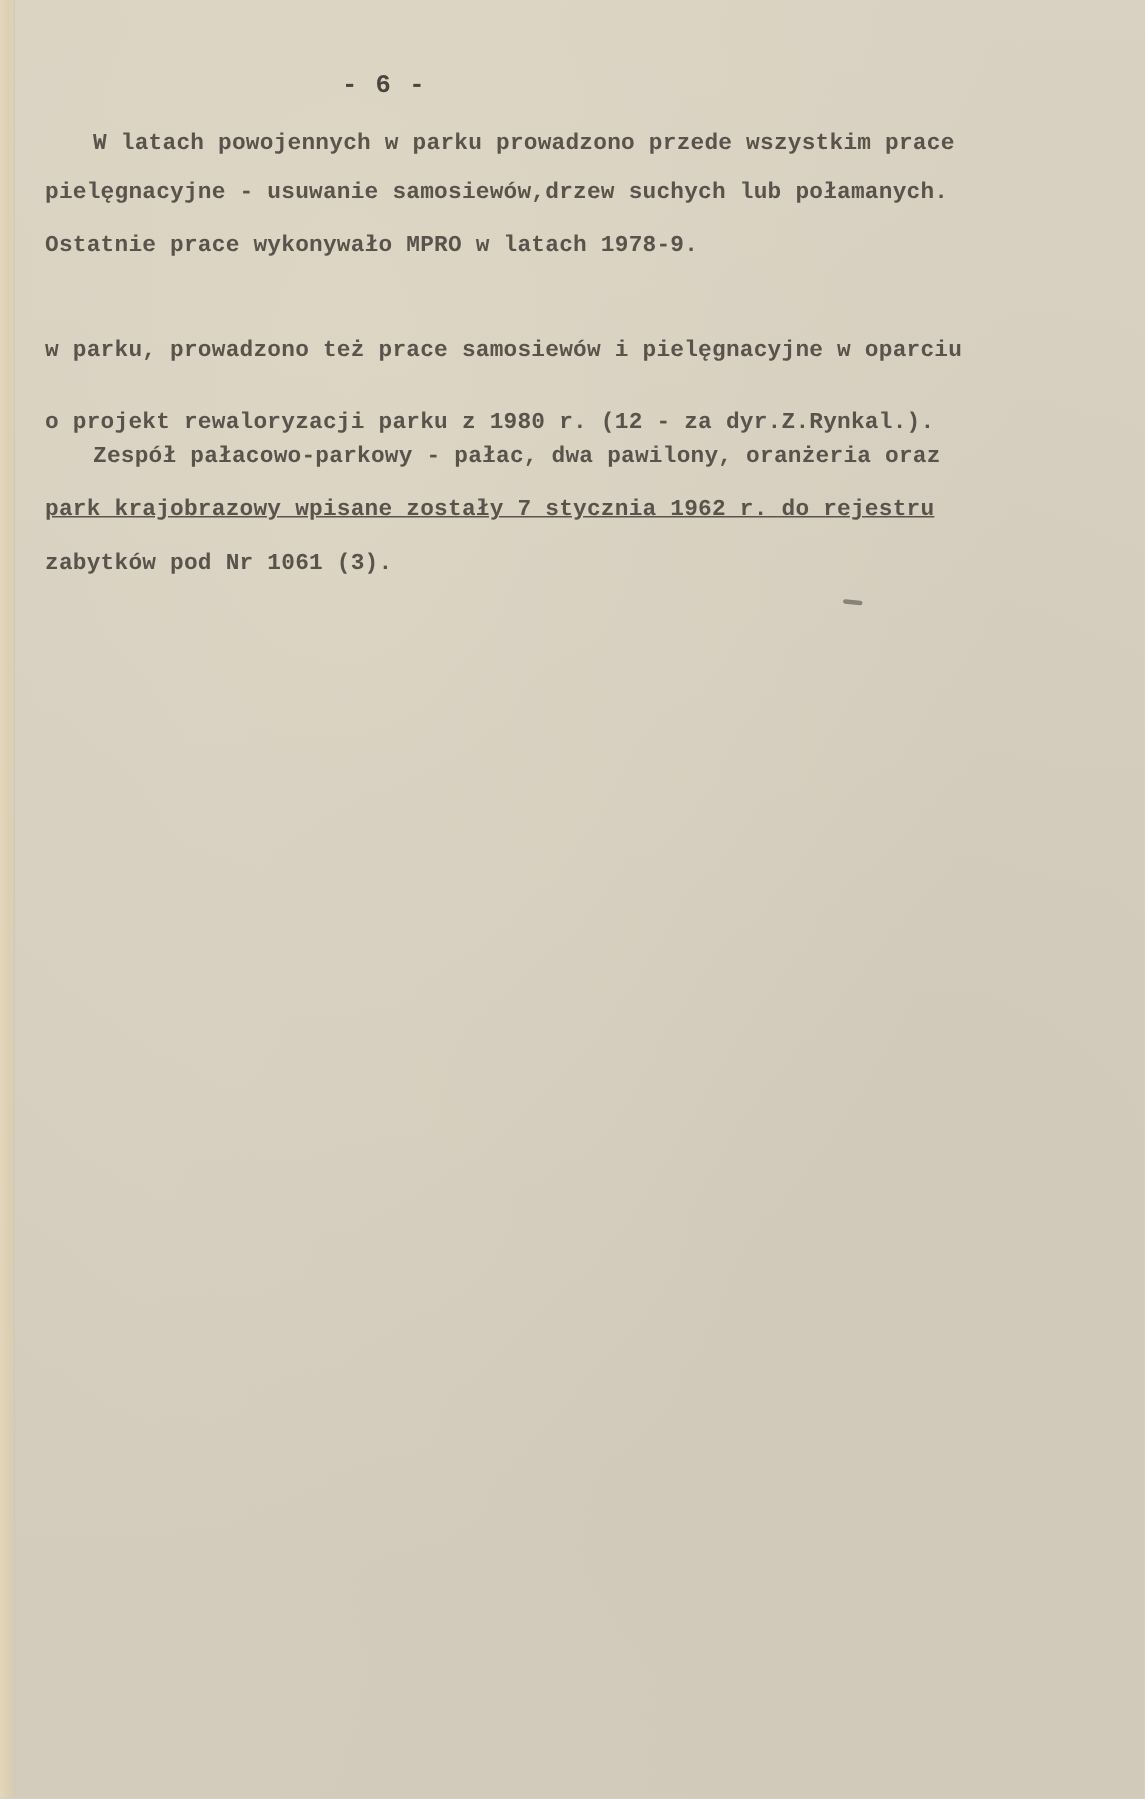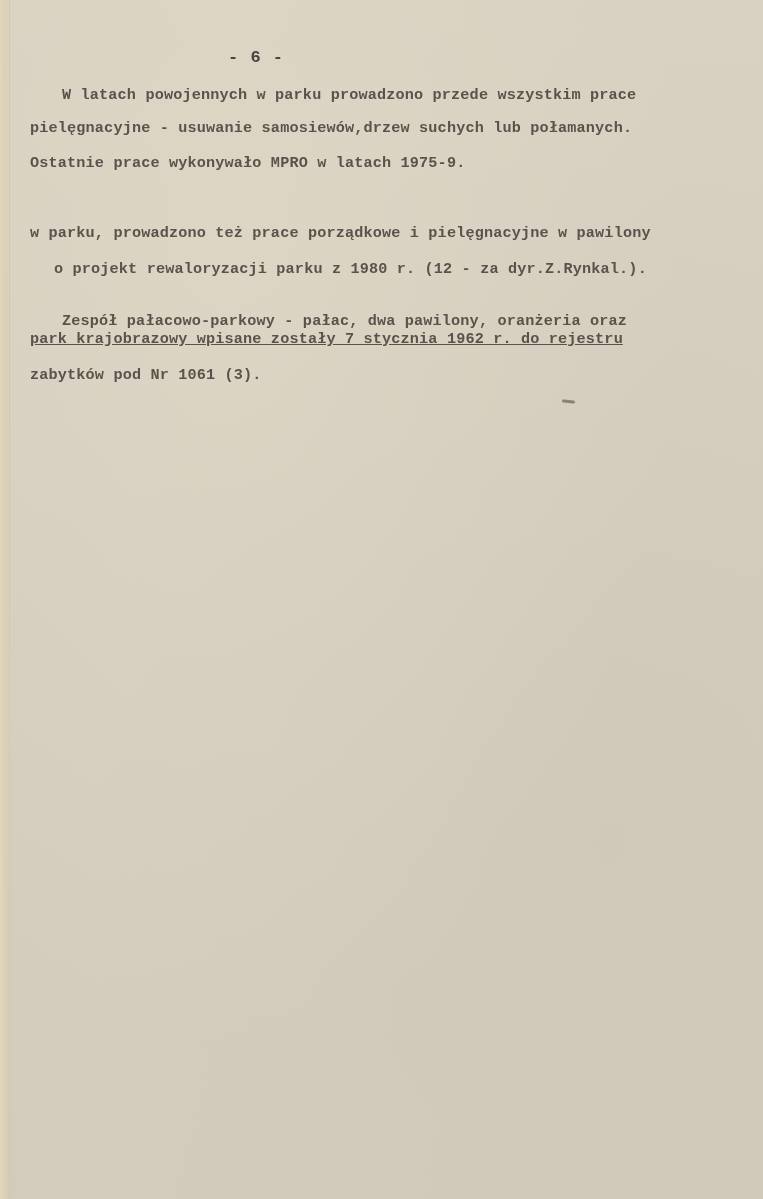"Ostatnie prace wykonywało MPRO w" div.line { text: 1975-9 -> 1978-9 }
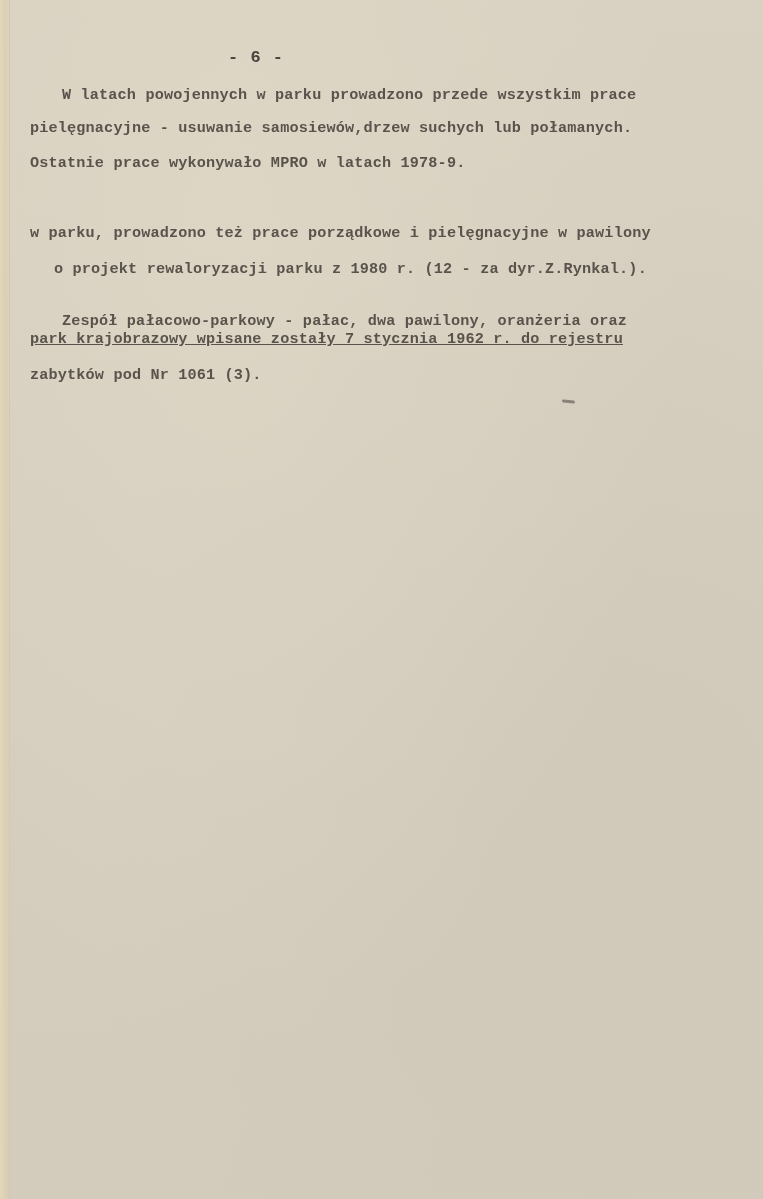"w parku, prowadzono też prace" div.line { text: porządkowe i pielęgnacyjne w pawilony -> samosiewów i pielęgnacyjne w oparciu }
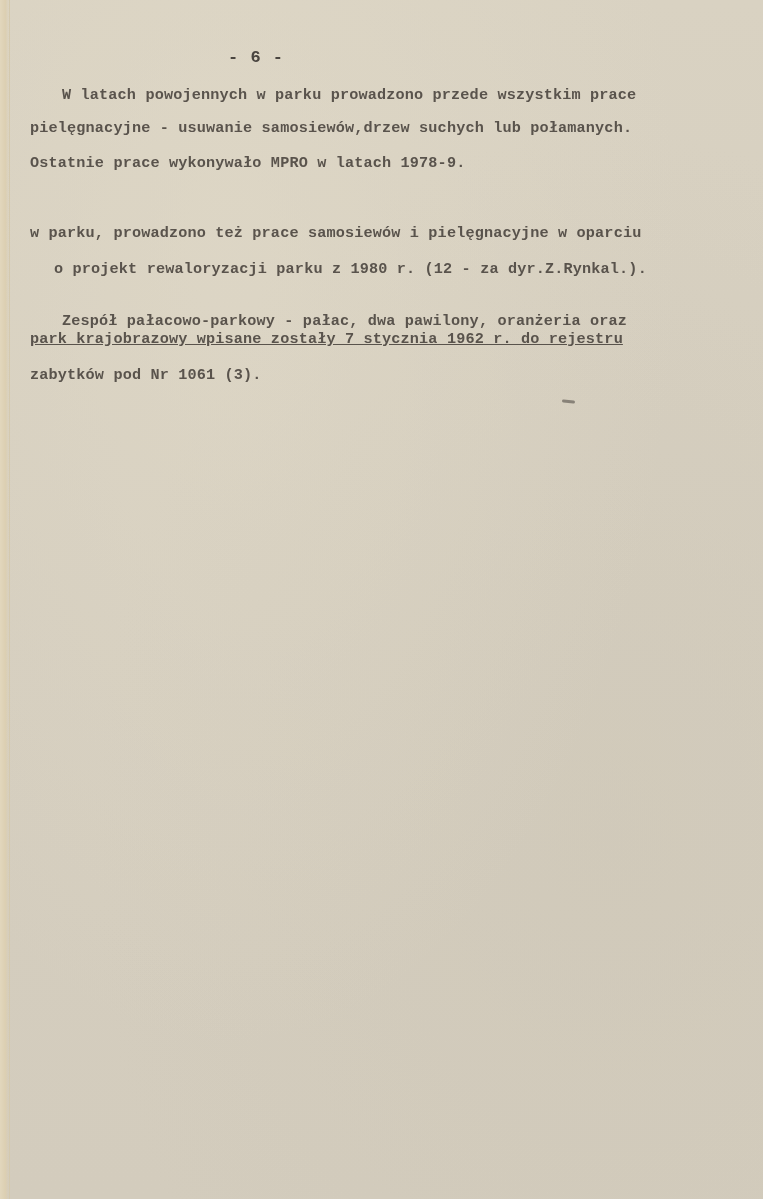"o projekt rewaloryzacji parku z" div.line { margin-left: 24px -> none; top: 260px -> 272px }
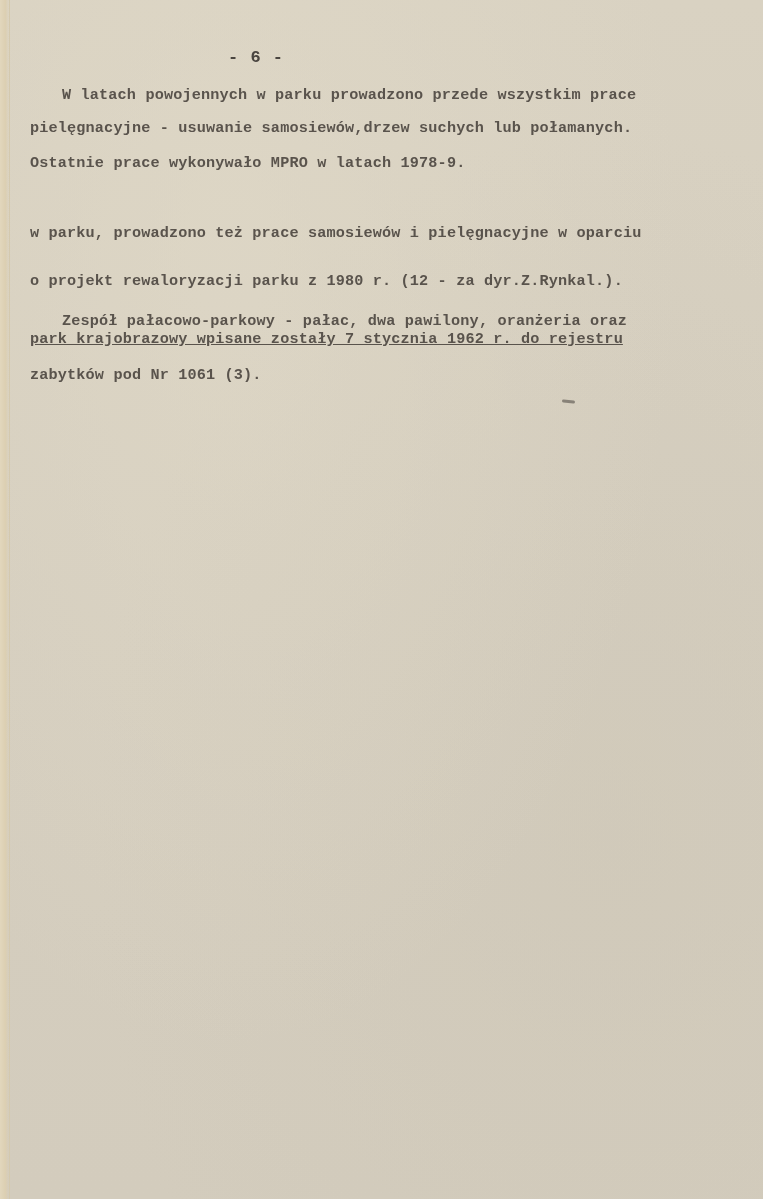"Zespół pałacowo-parkowy - pałac, dwa" div.line { top: 312px -> 295px }
